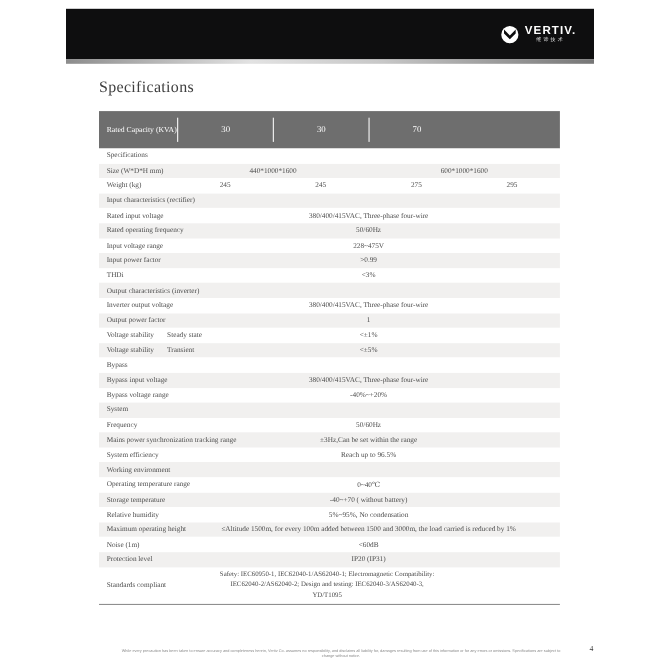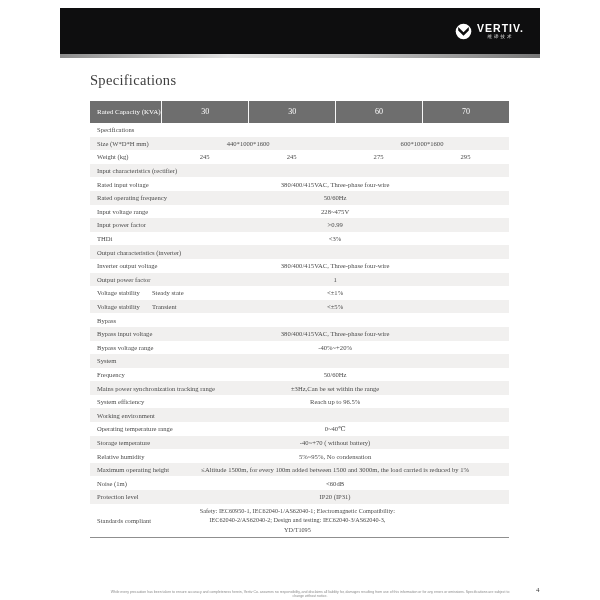"Rated Capacity (KVA)" .thead { height: 22px -> 34px }
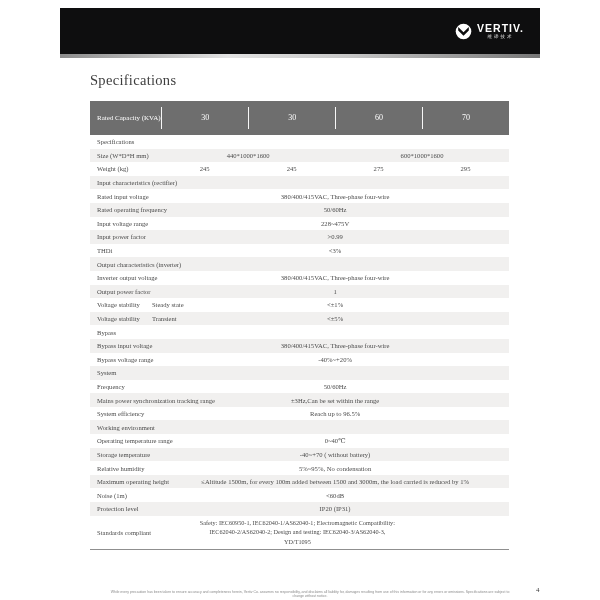"60" div.cell { html: <div>60</div> -> none }
